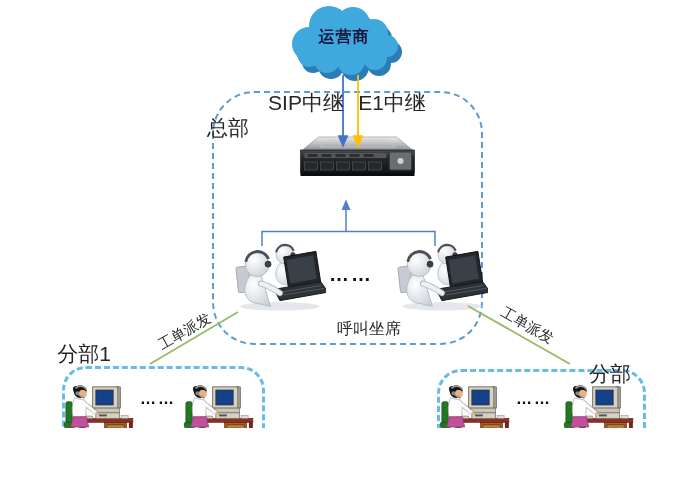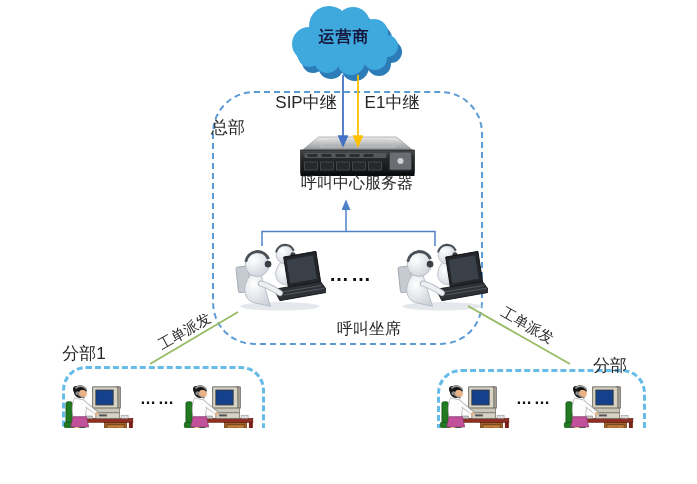"SIP中继" .lbl { font-size: 17px -> 21px }
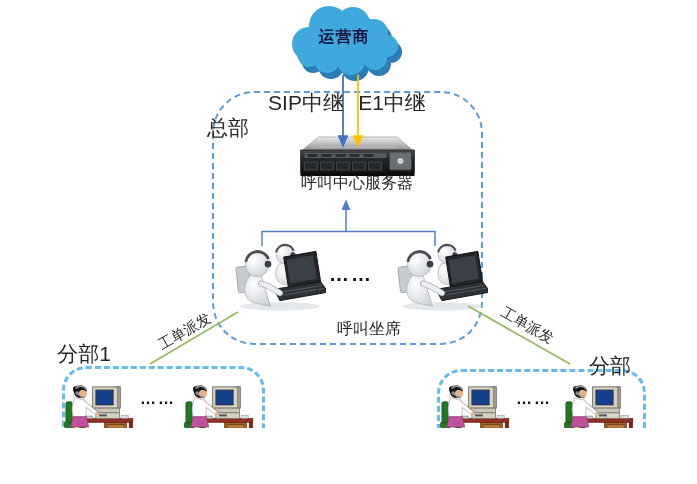"呼叫中心服务器" div.lbl { html: <div>呼叫中心服务器</div> -> none }
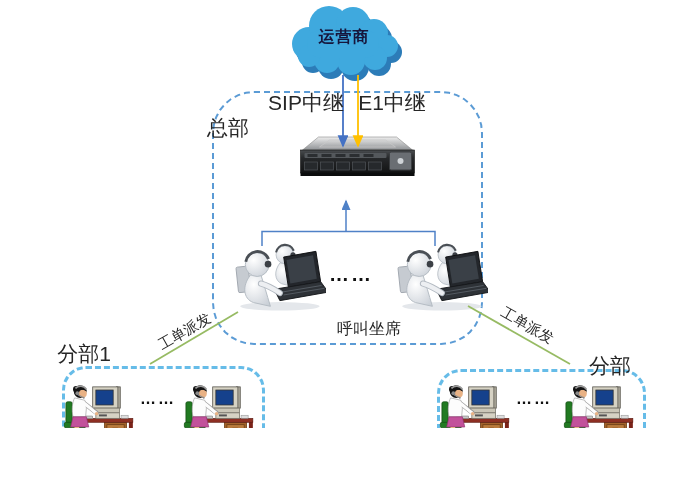"分部" div.lbl { top: 366px -> 374px }
